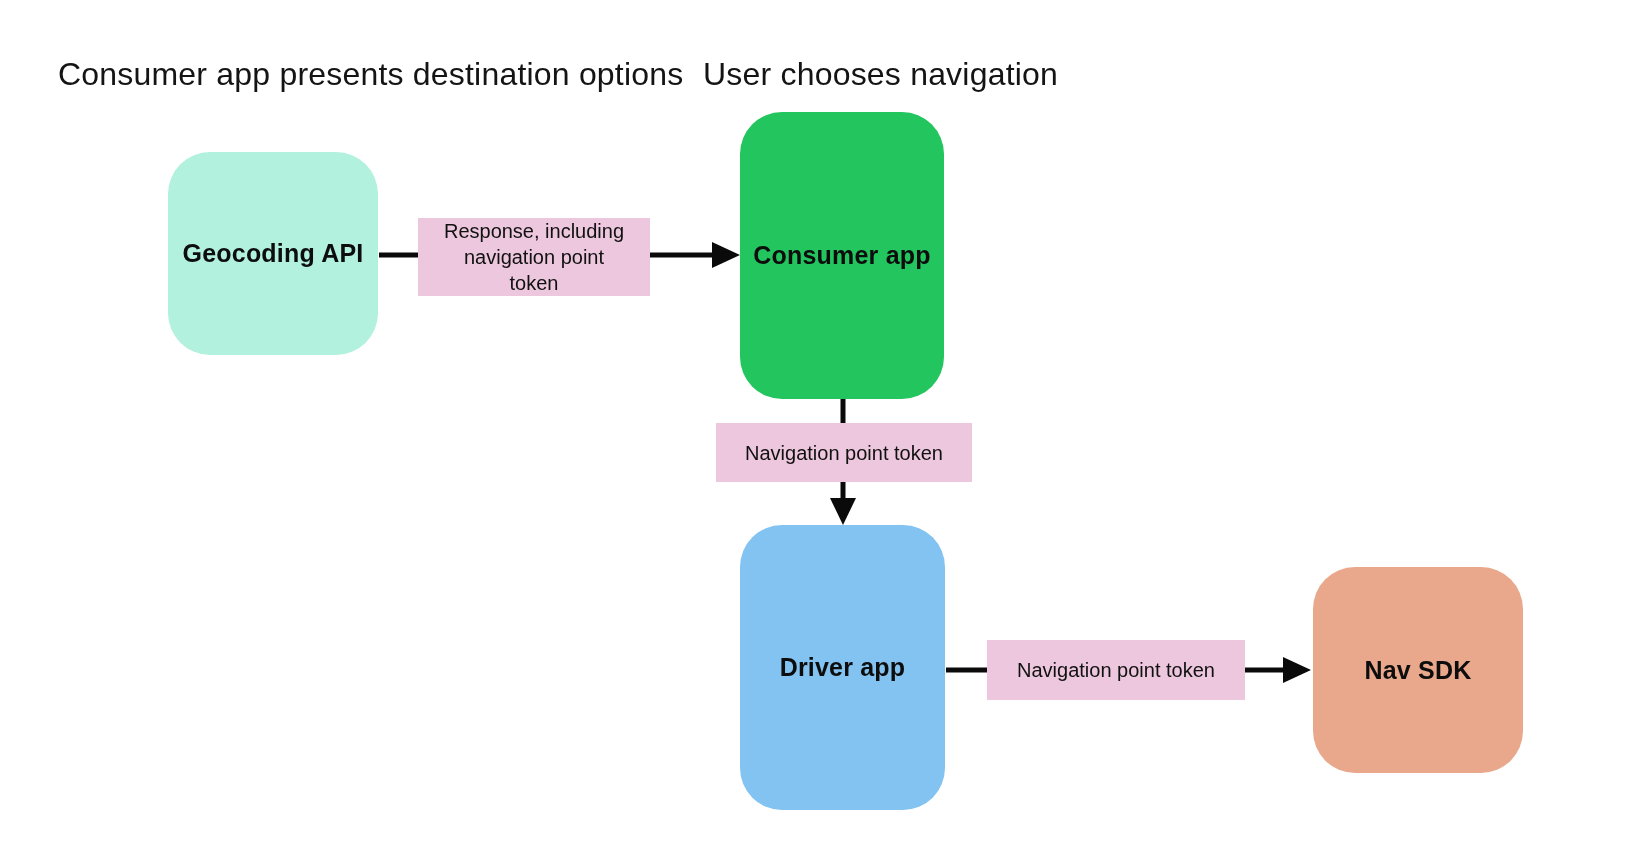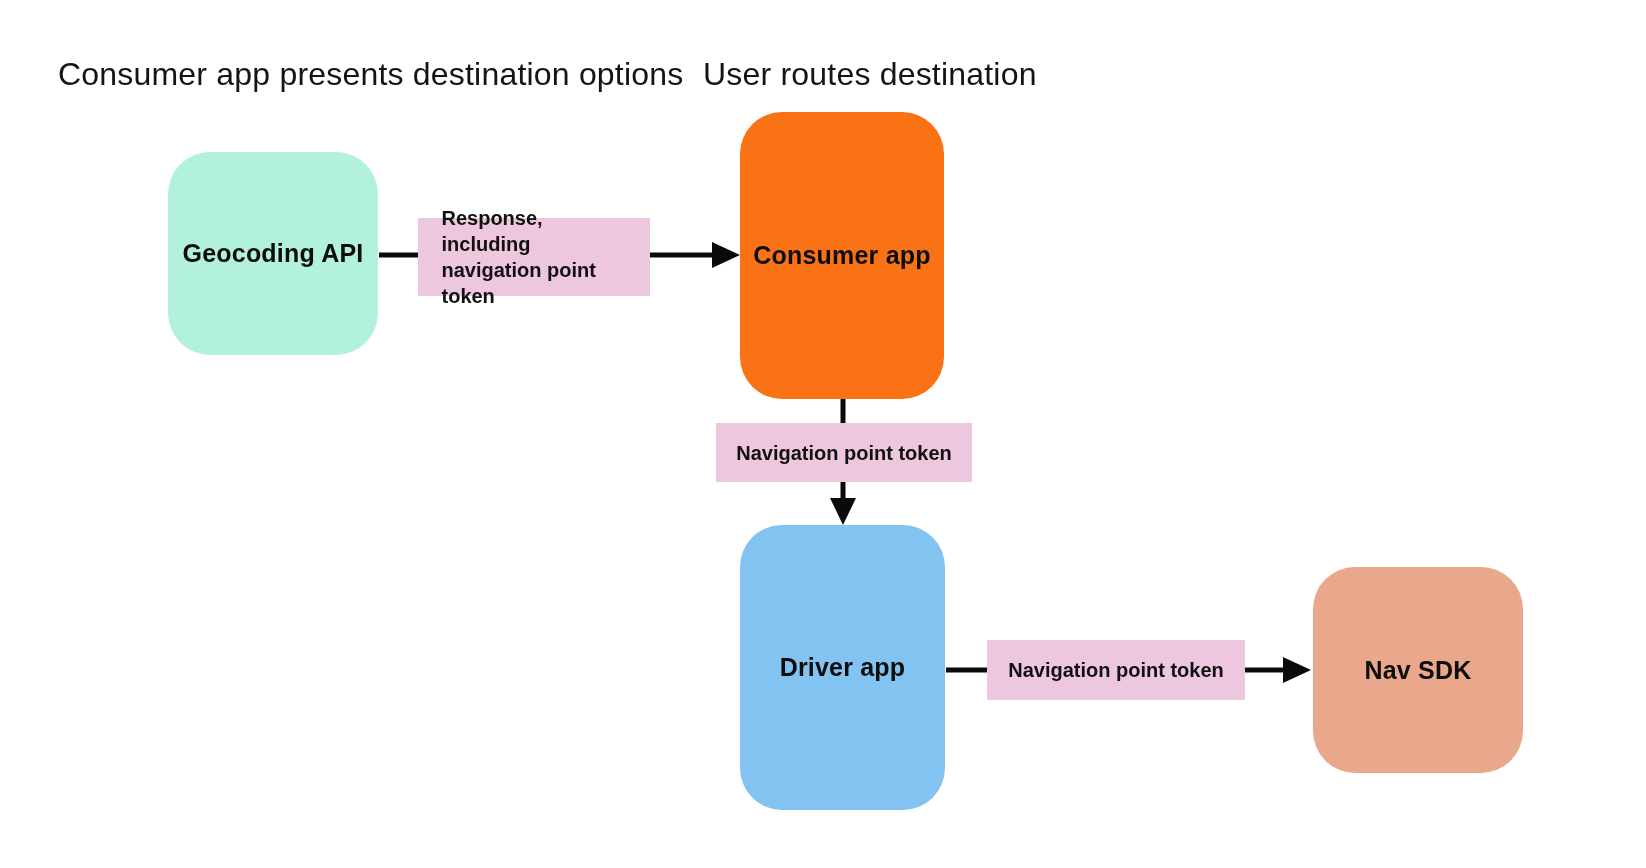"User routes destination" div.stage-header { text: routes destination -> chooses navigation }
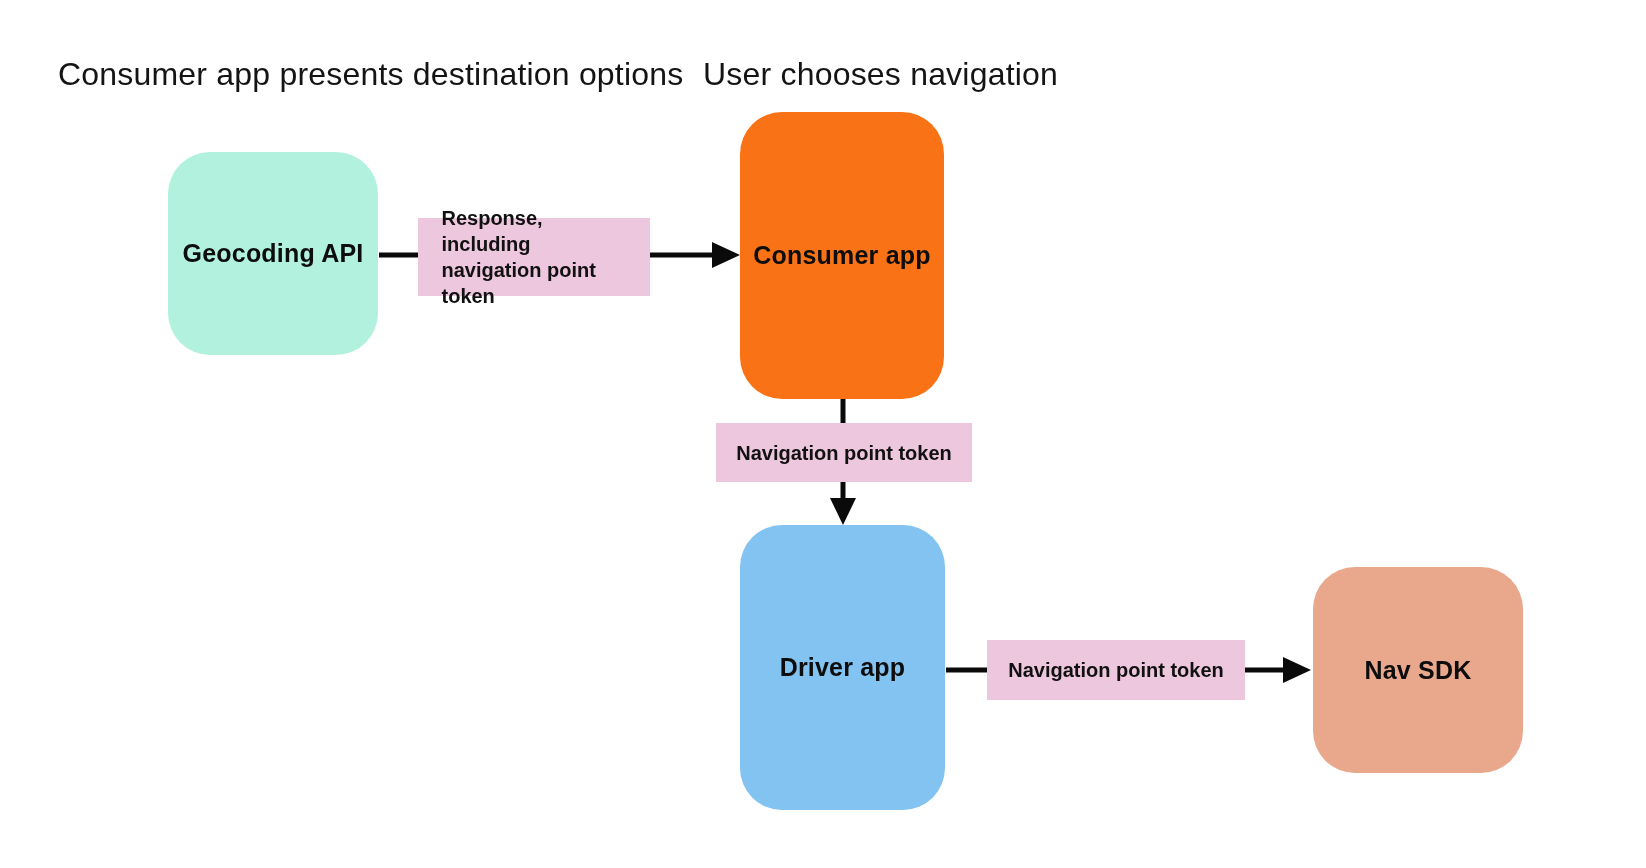"Response, including navigation point" .edge-label { font-weight: 700 -> 400; text-align: none -> center }
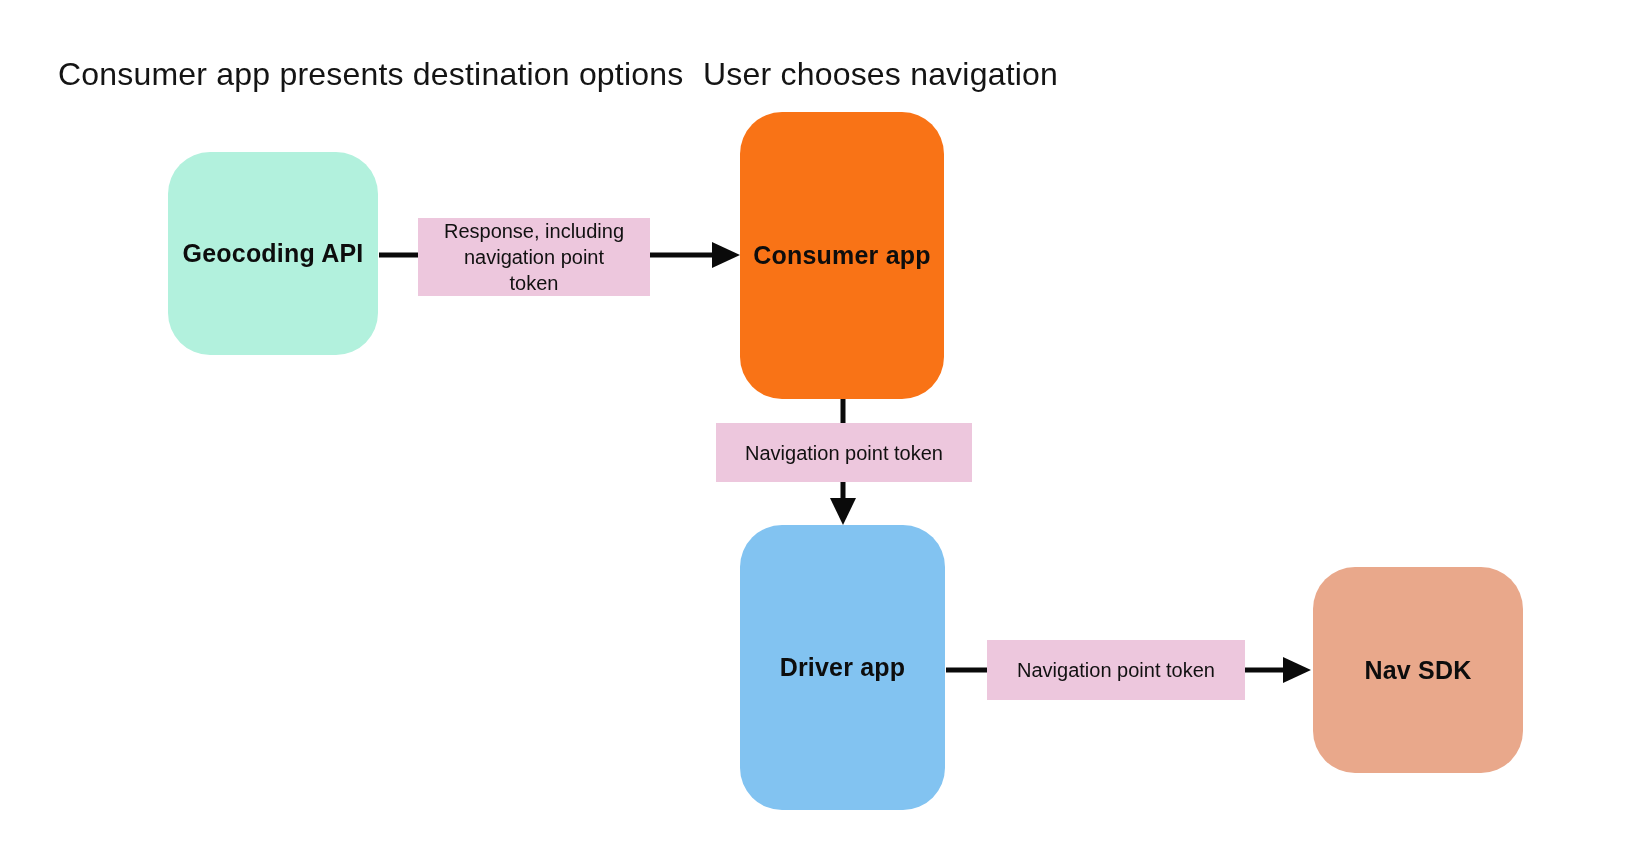"Consumer app" div.node { background-color: #f97316 -> #22c55e }
